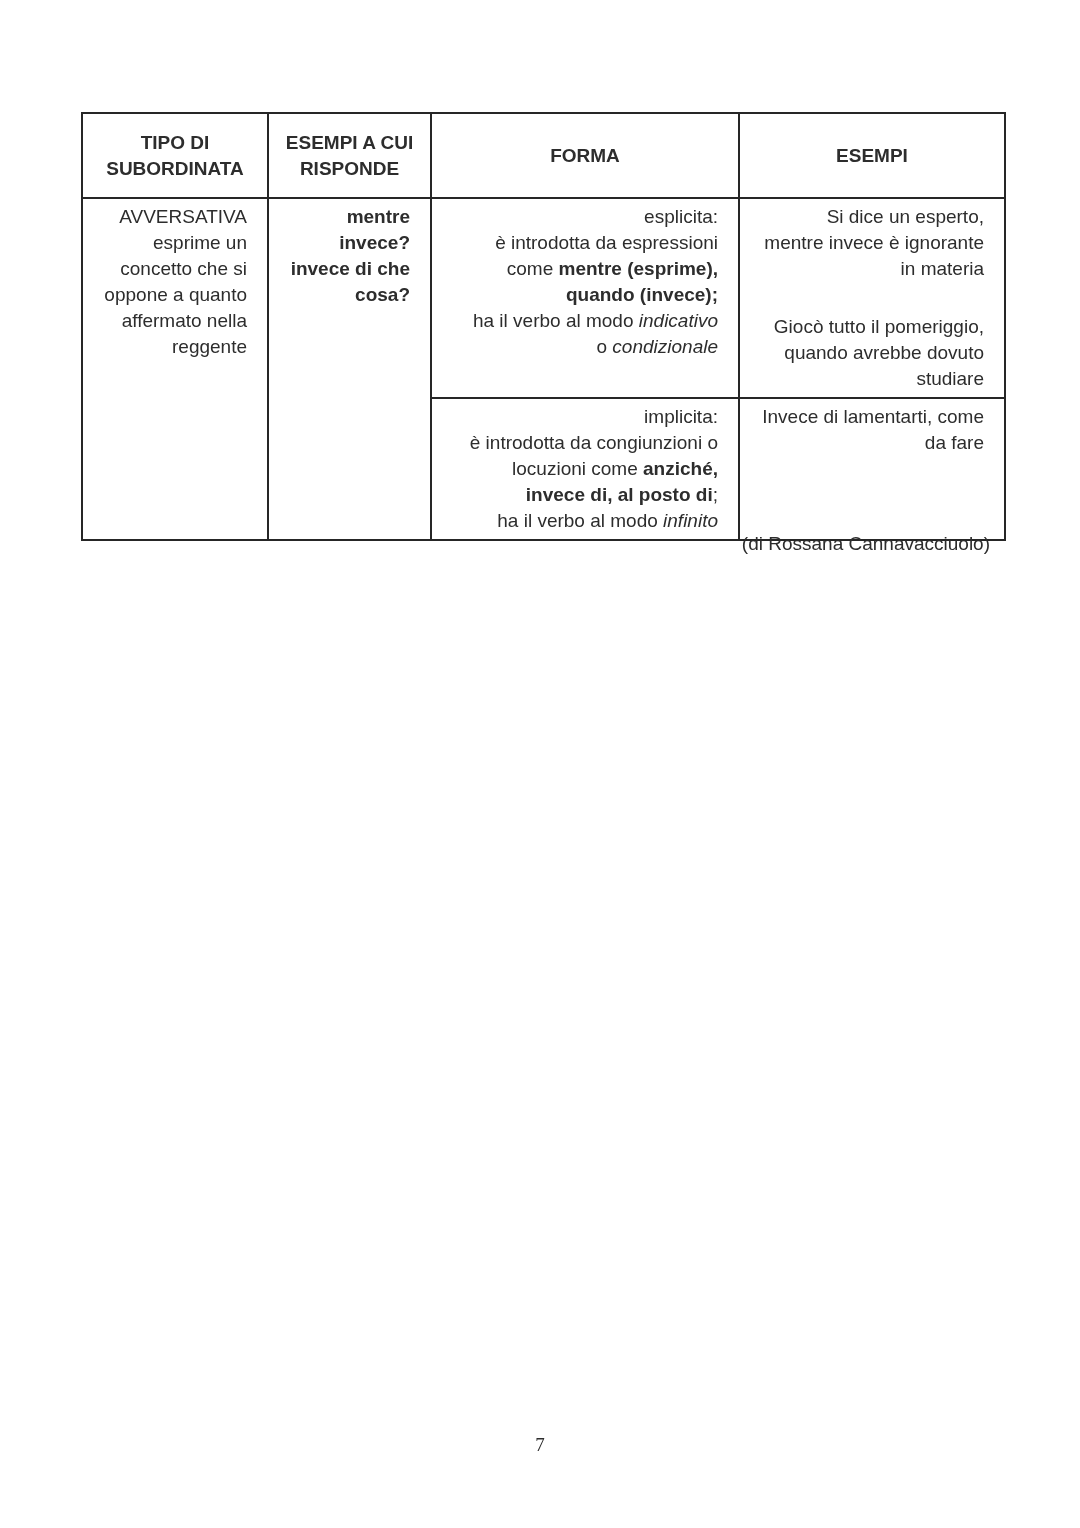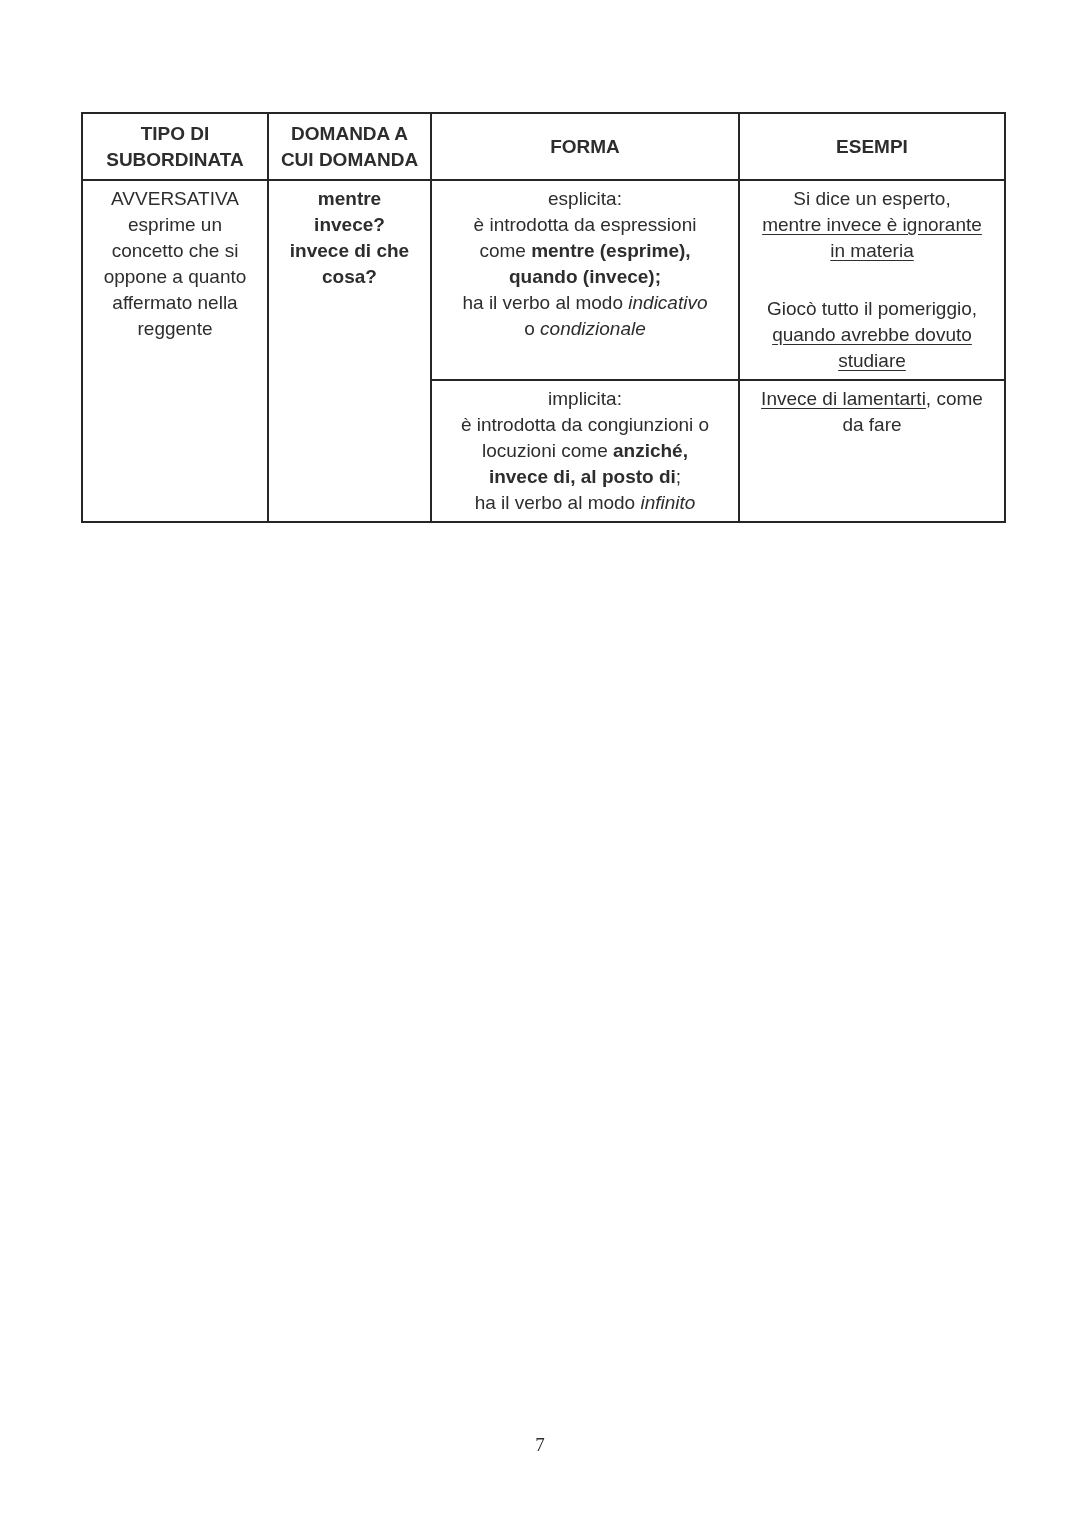"TIPO DI SUBORDINATA" tr.header-row { height: 67px -> 85px }
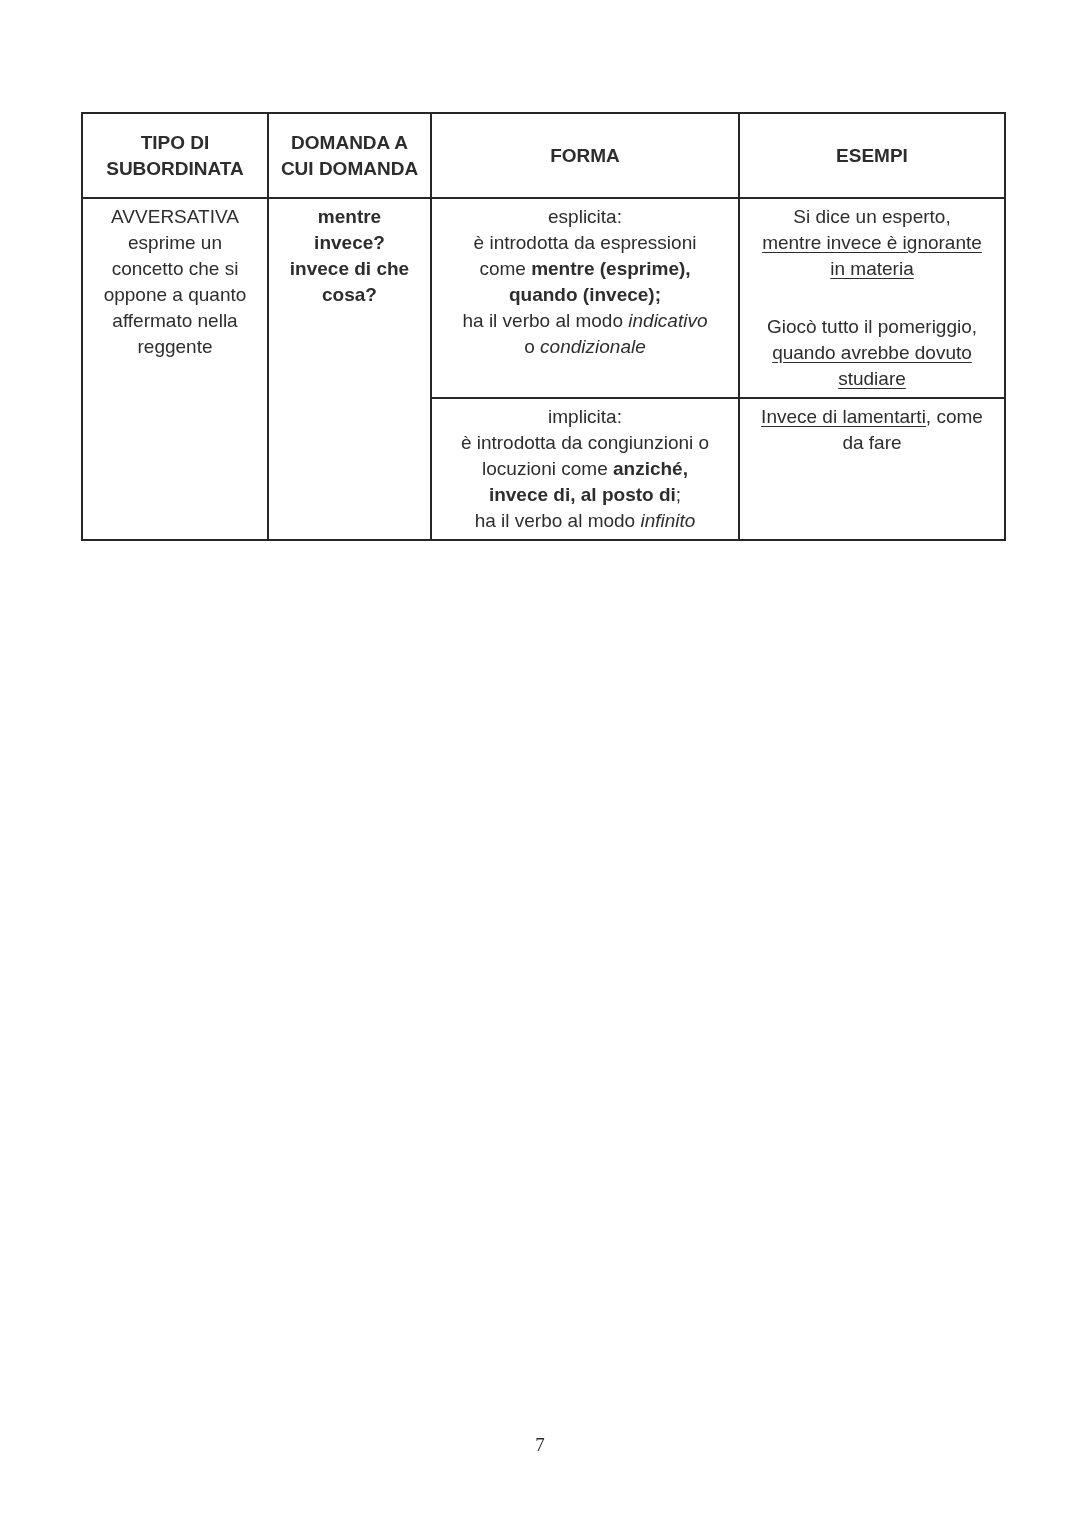"DOMANDA A CUI DOMANDA" th { text: DOMANDA A CUI DOMANDA -> ESEMPI A CUI RISPONDE }
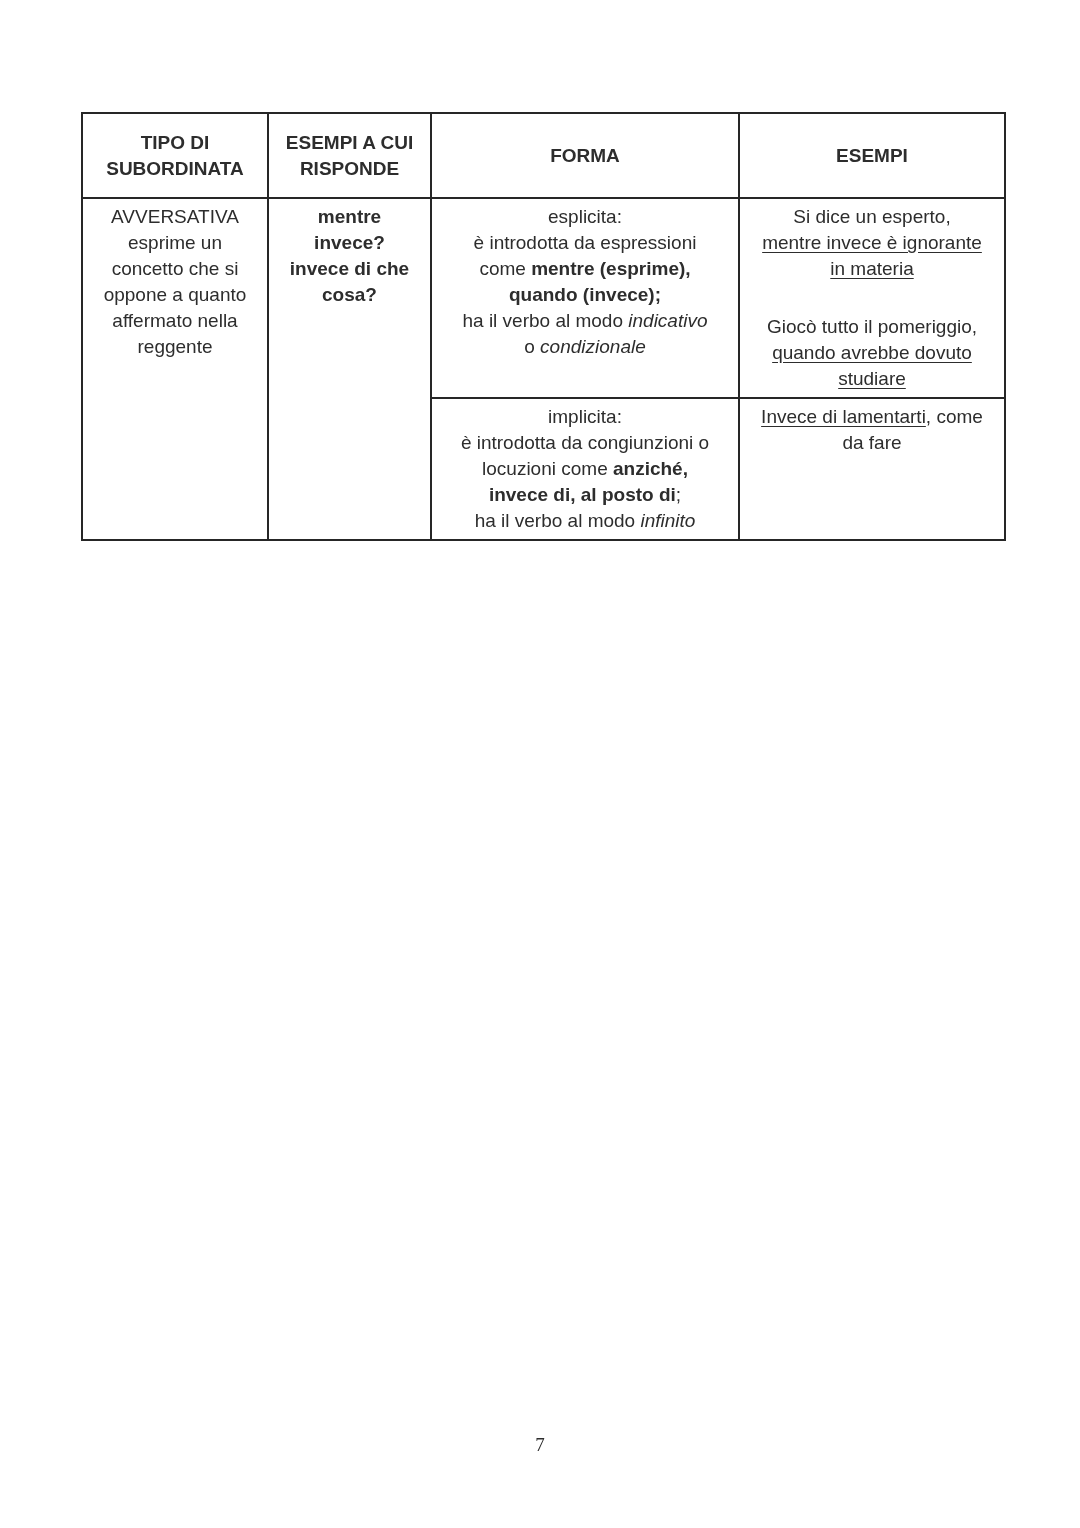"AVVERSATIVA" table.doc-table td, table.doc-table th { padding: 5px 8px -> 5px 20px; text-align: center -> right }
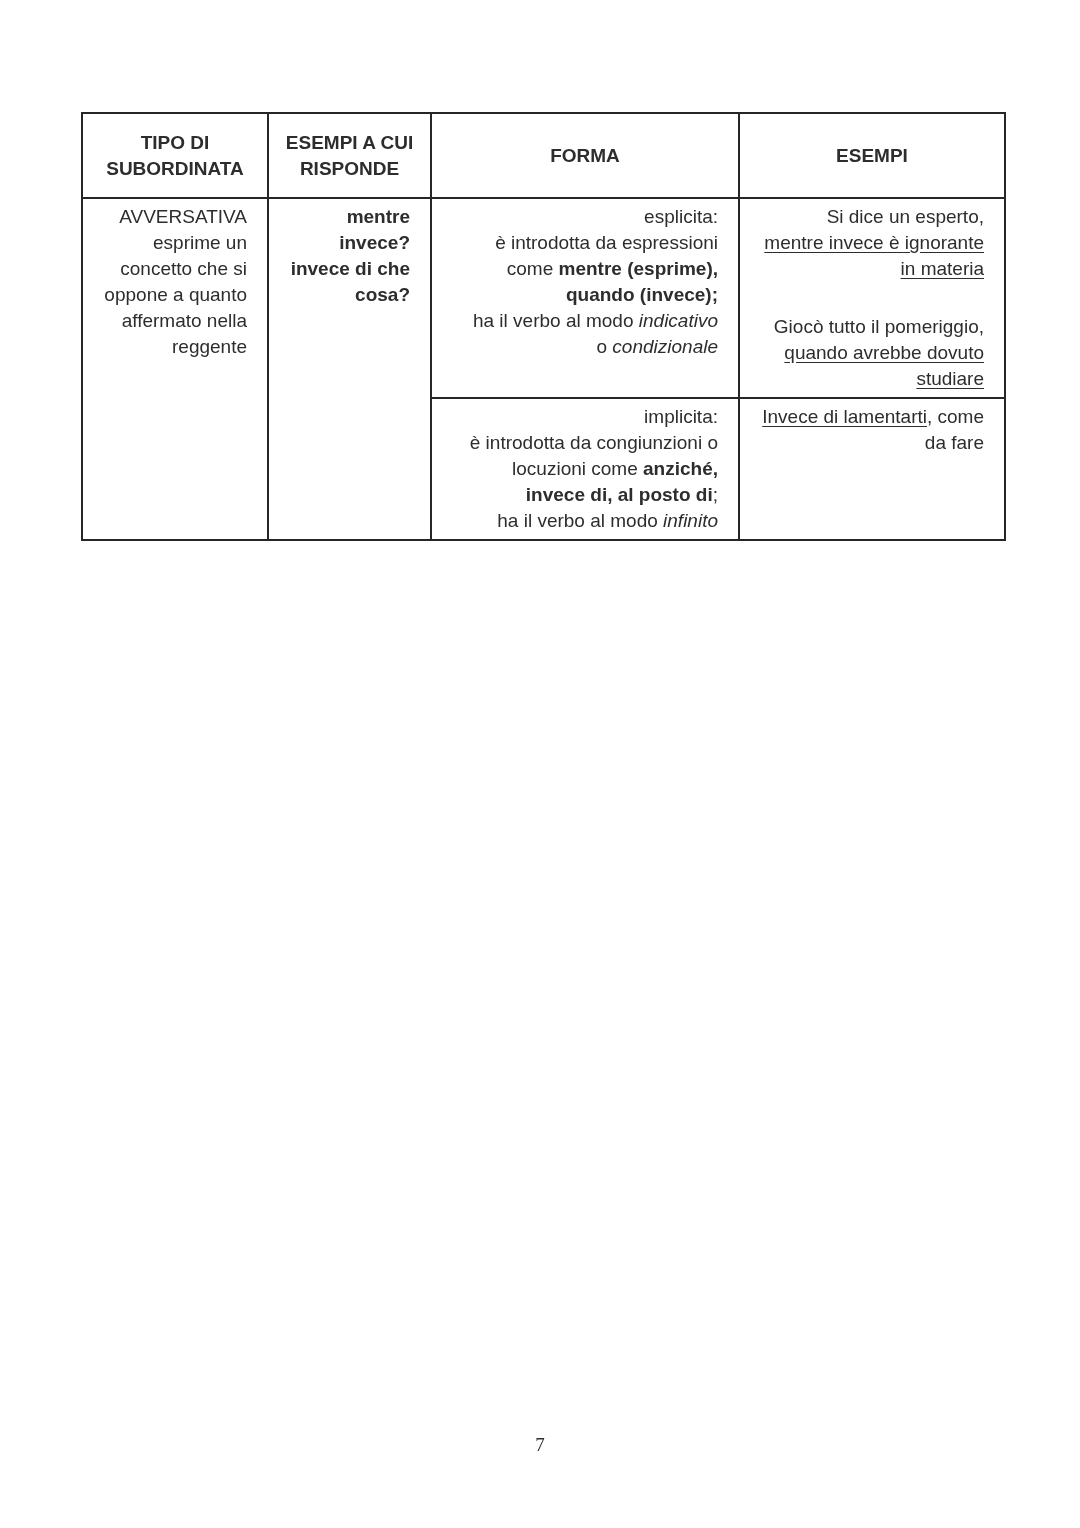"mentre invece è ignorante" .rt span.u { text-decoration: underline -> none }
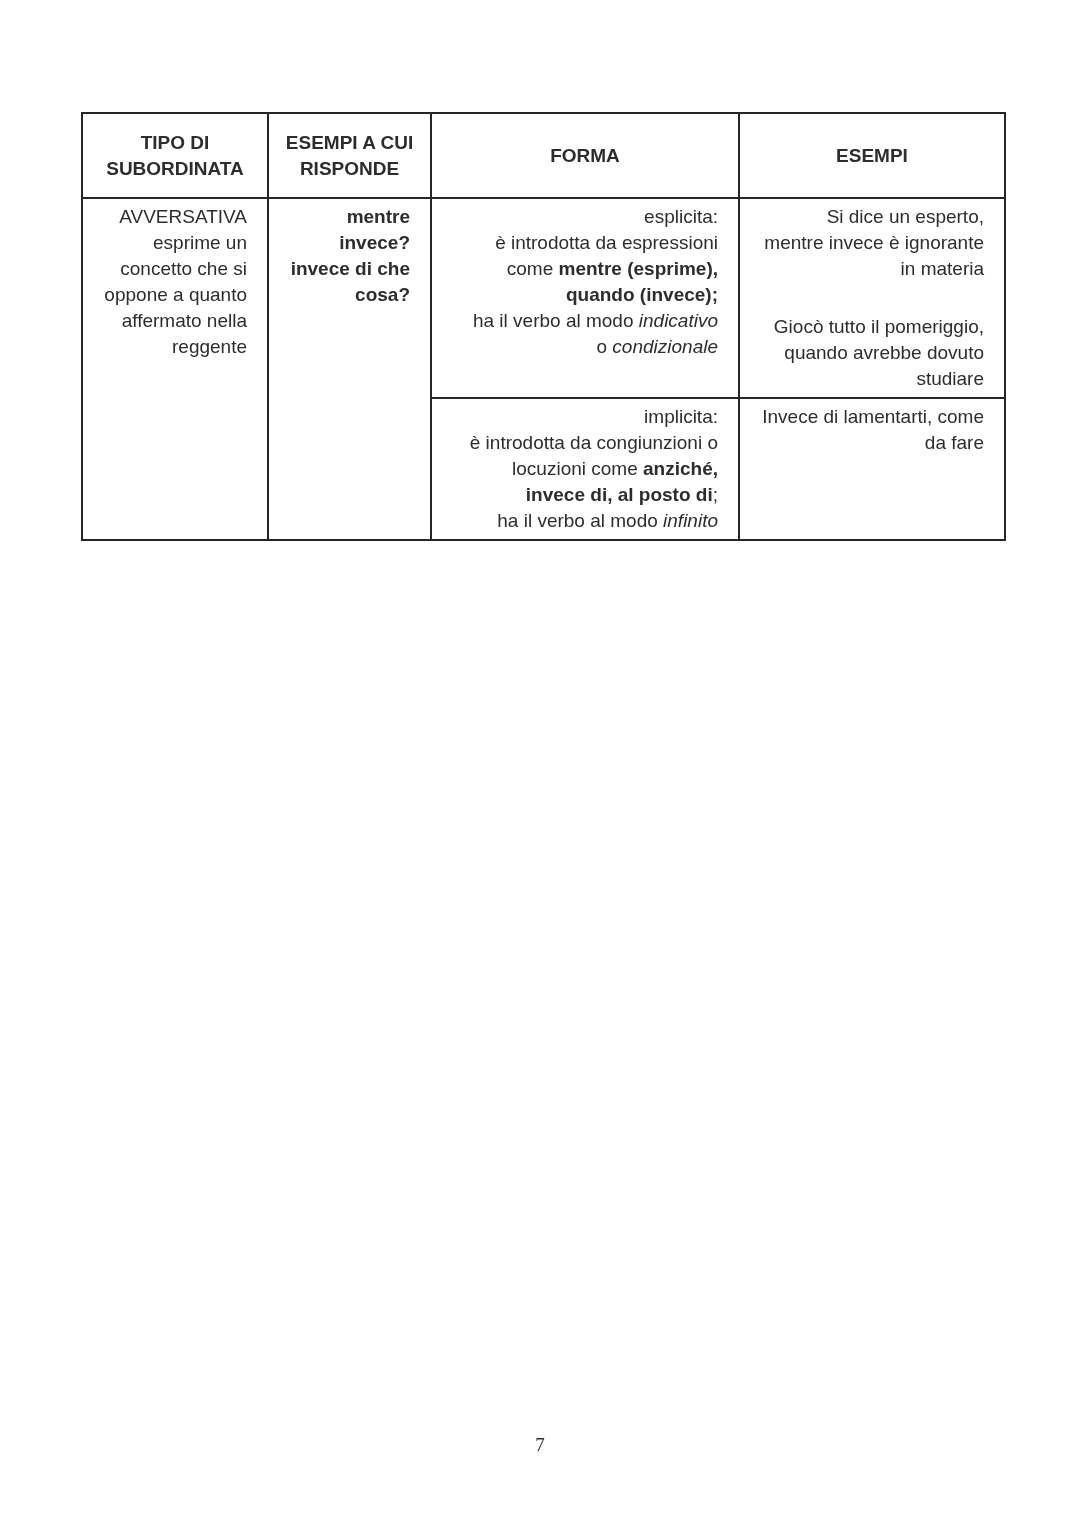"(di Rossana Cannavacciuolo)" div.attribution { html: none -> <div>(di Rossana Cannavacciuolo)</div> }
